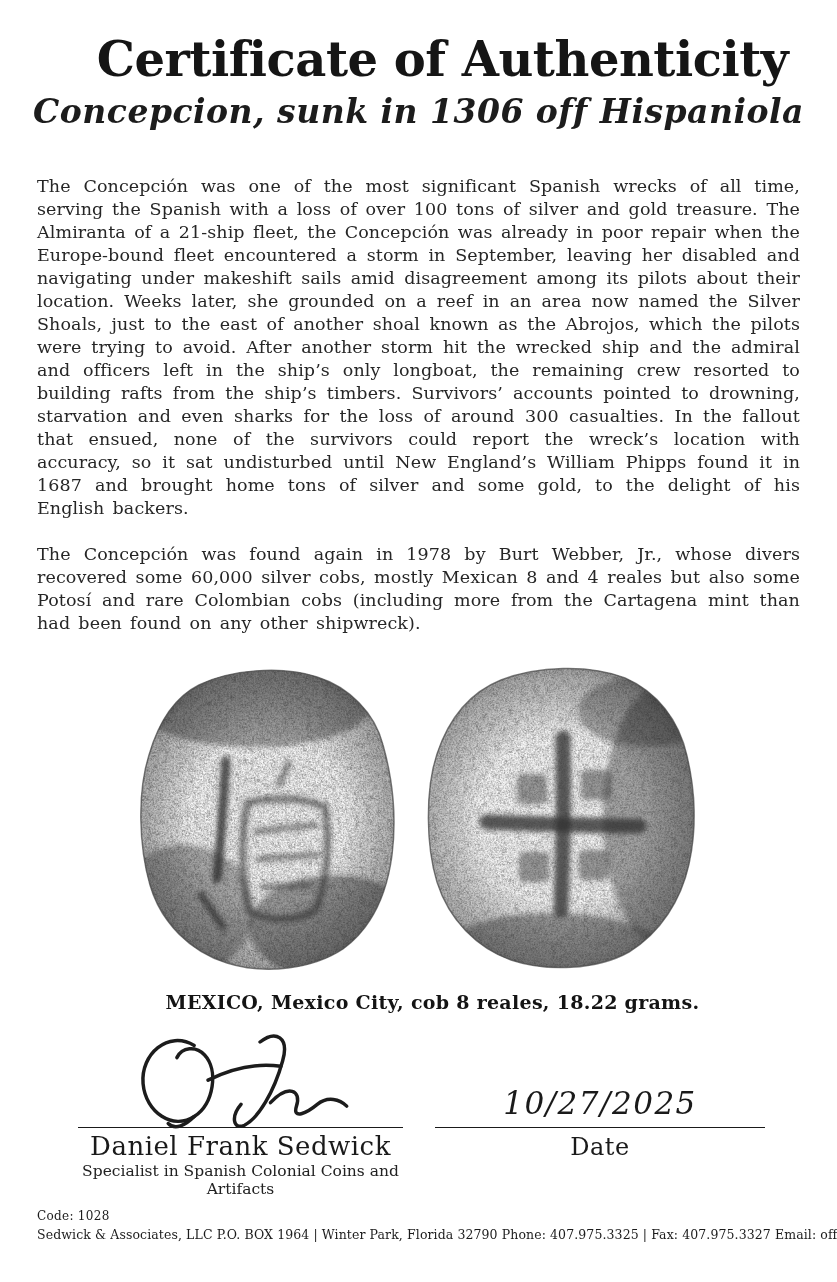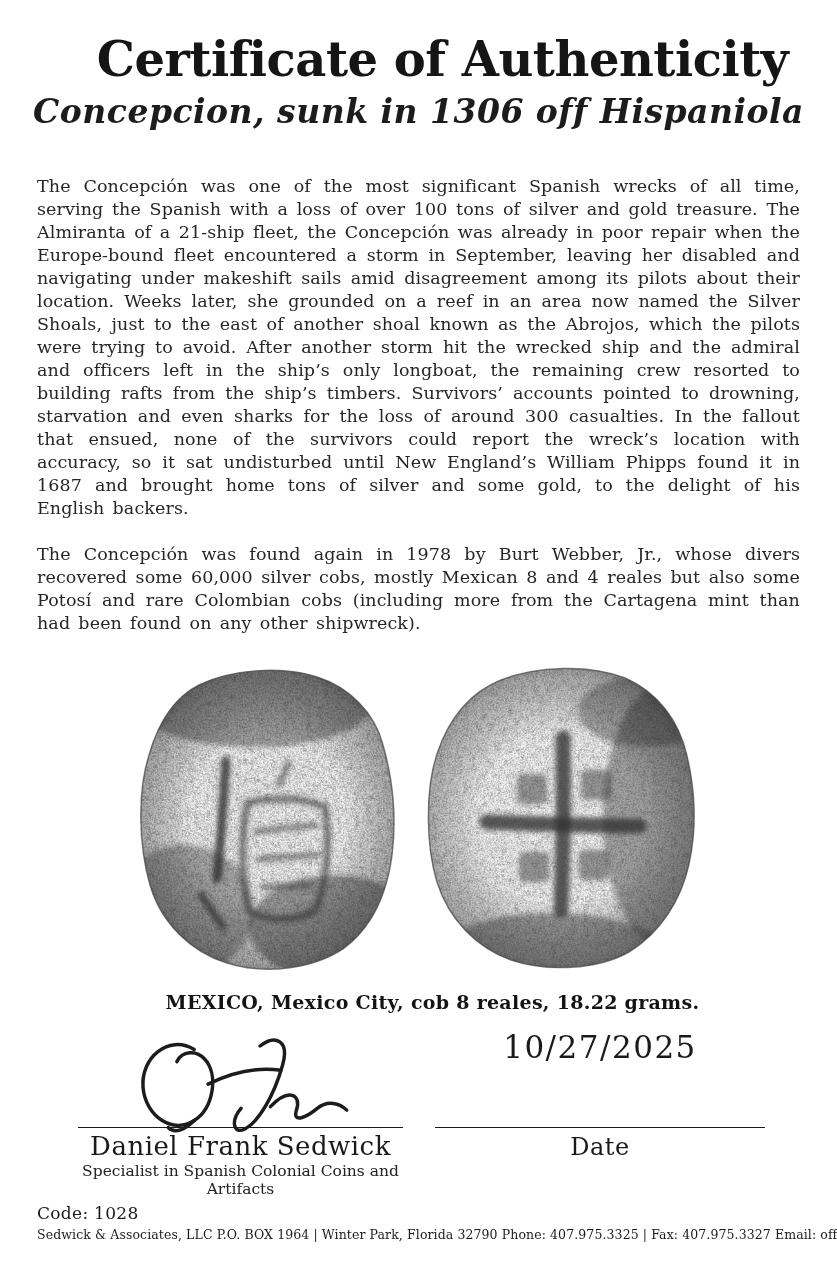"10/27/2025" .above-line { align-items: none -> flex-end; font-style: none -> italic }
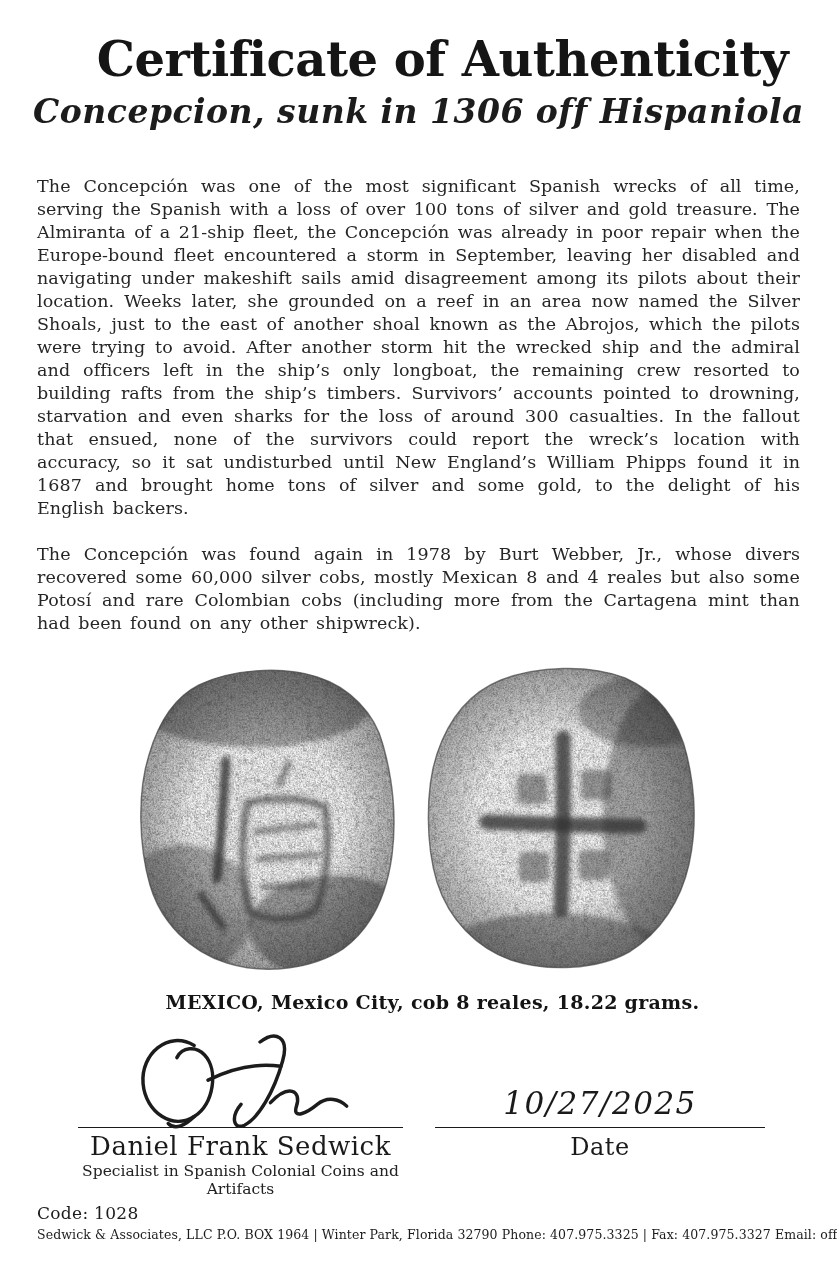"Code: 1028" .footer-code { font-size: 17px -> 12px }
